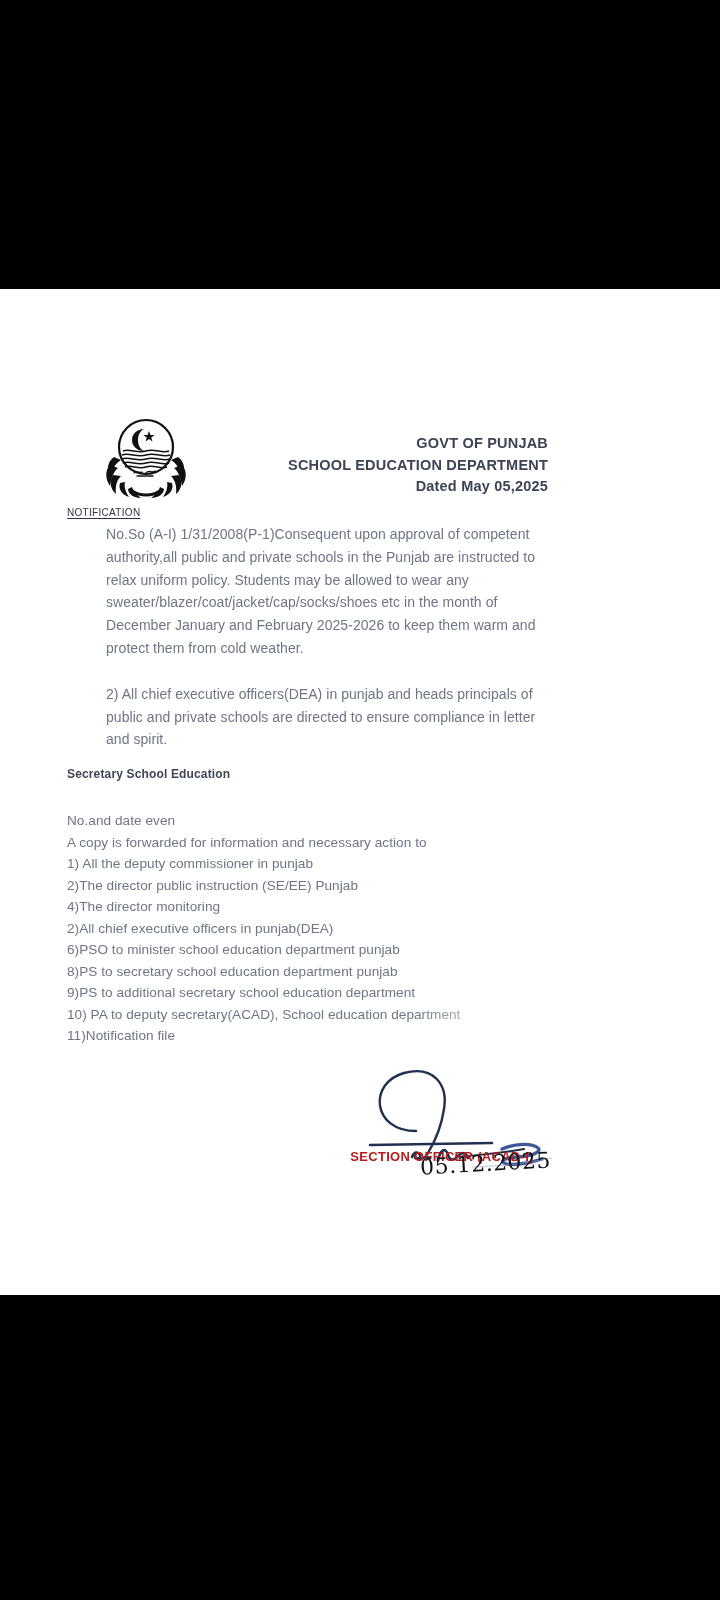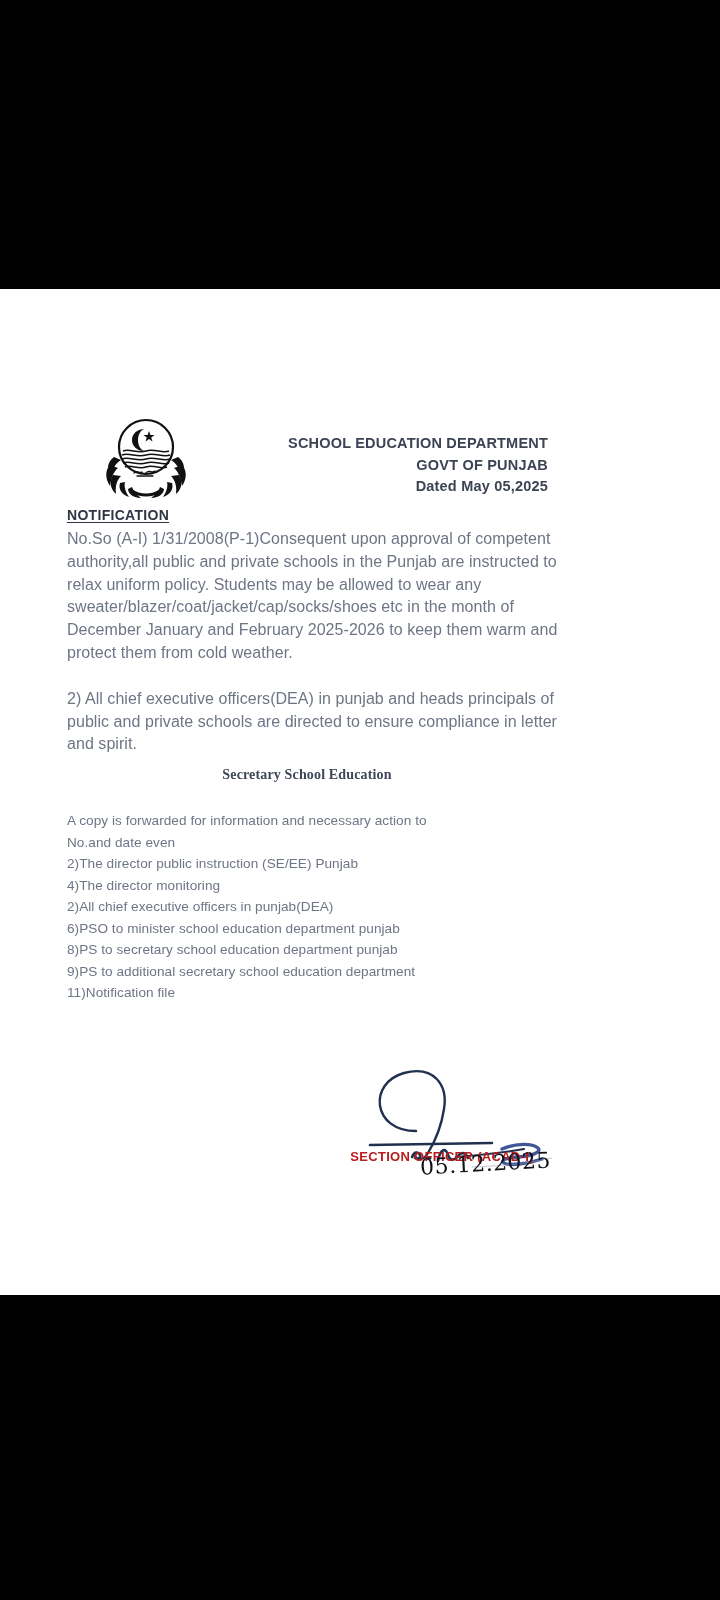"SCHOOL EDUCATION DEPARTMENT" div { order: before "GOVT OF PUNJAB" -> after "GOVT OF PUNJAB" }
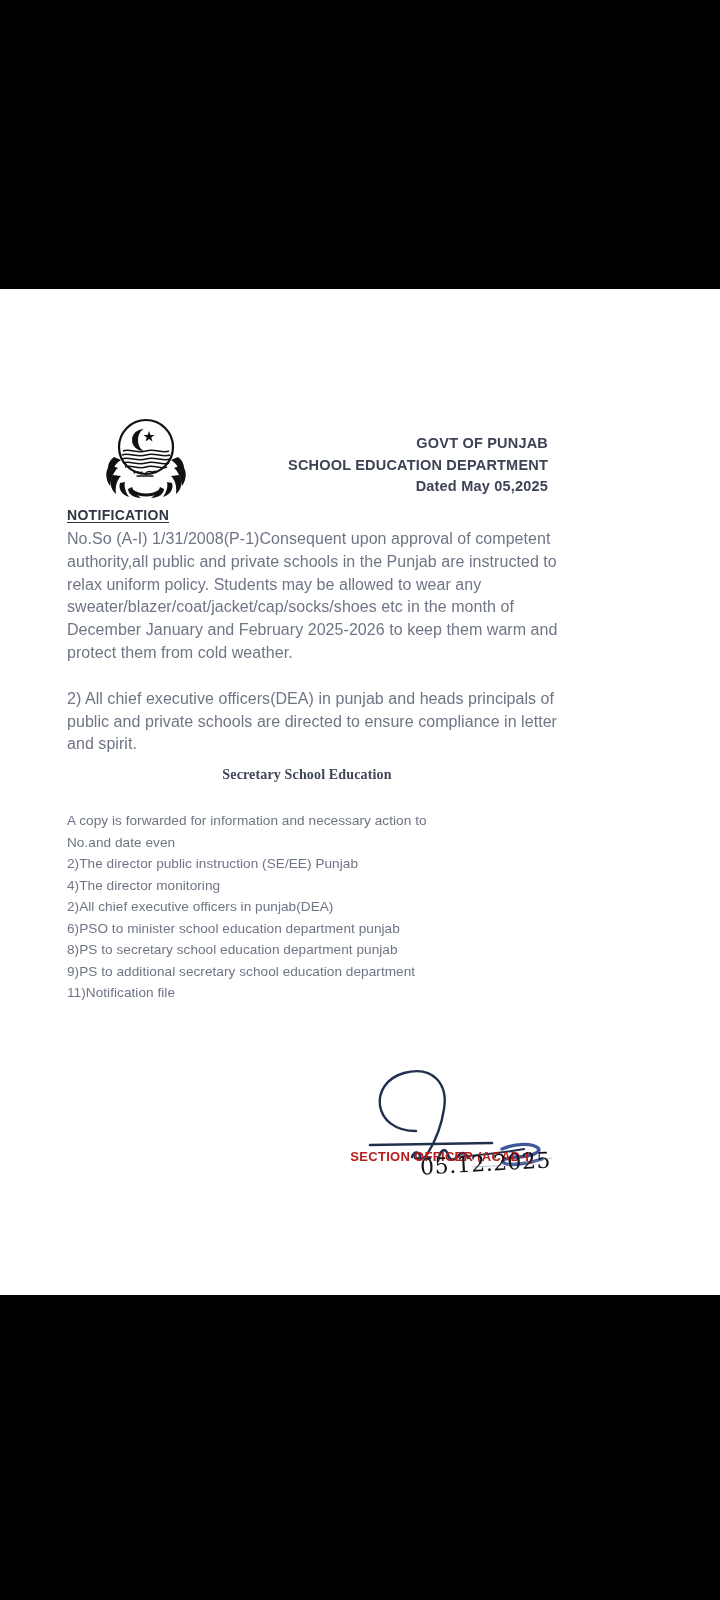"NOTIFICATION" .notif-title { font-size: 14px -> 10px; font-weight: bold -> normal }
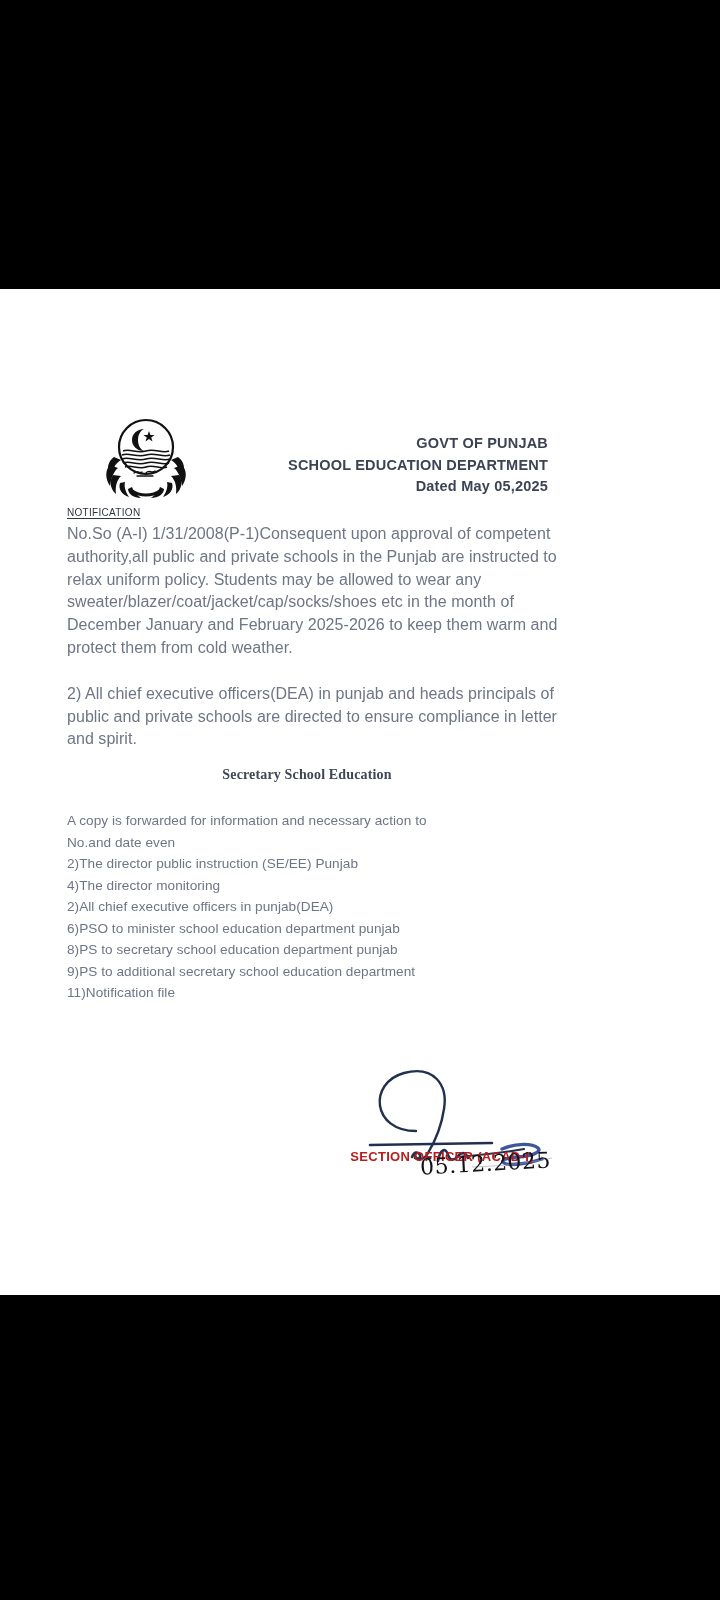"No.So (A-I) 1/31/2008(P-1)Consequent" .para { font-size: 16px -> 14px; margin-left: none -> 39px }
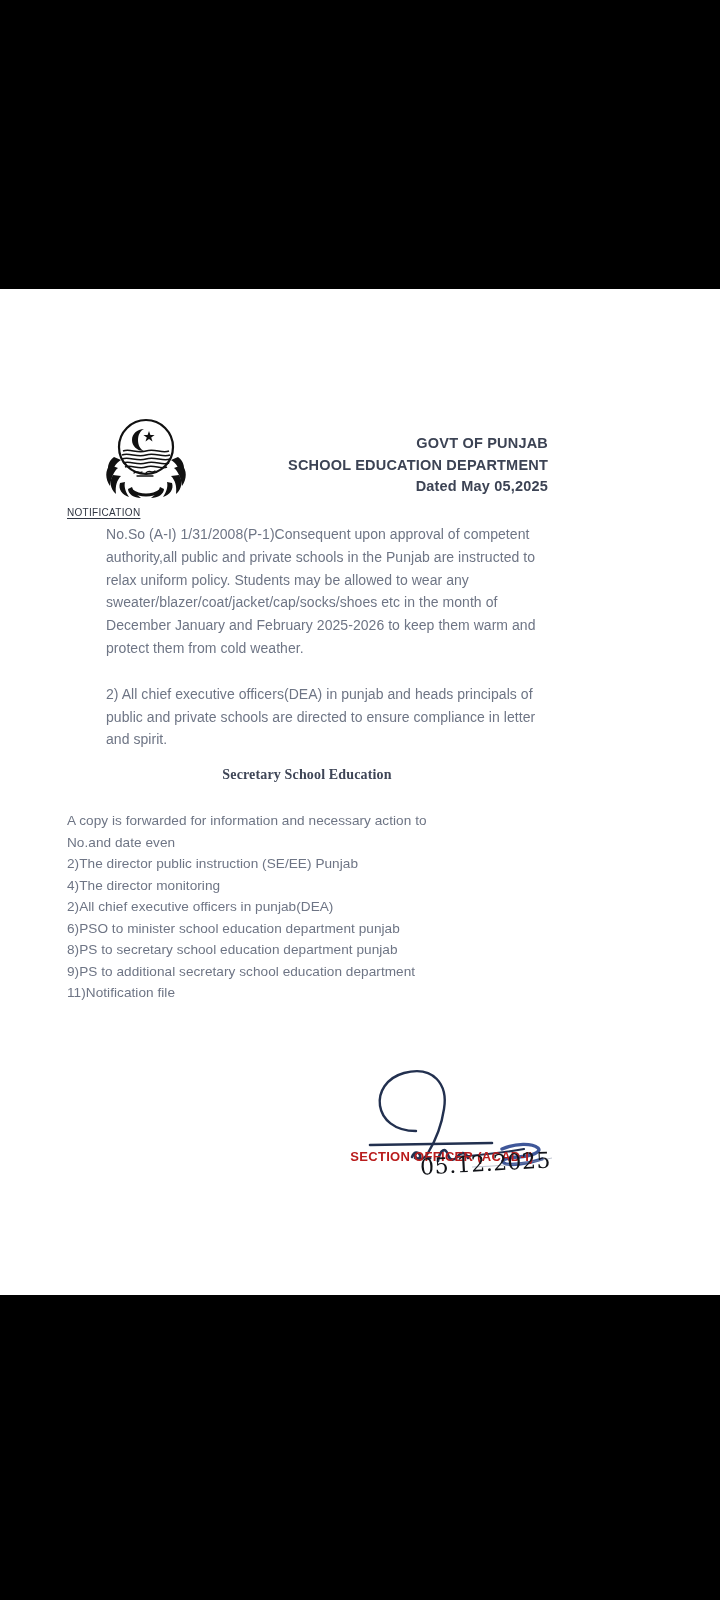"Secretary School Education" .signatory { font-family: Liberation Serif, serif -> none; font-size: 14px -> 12px; text-align: center -> left }
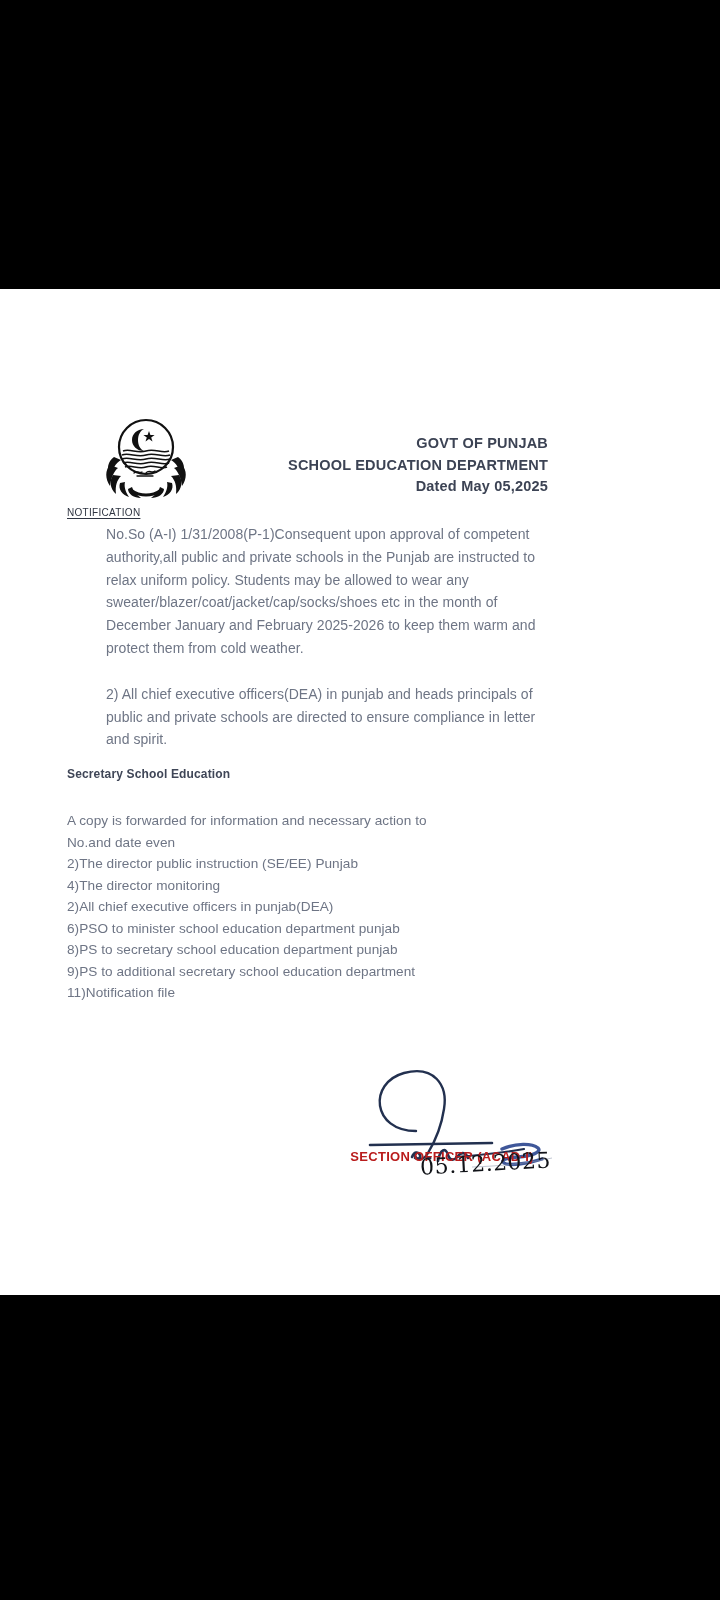"A copy is forwarded for" div.ln { order: before "No.and date even" -> after "No.and date even" }
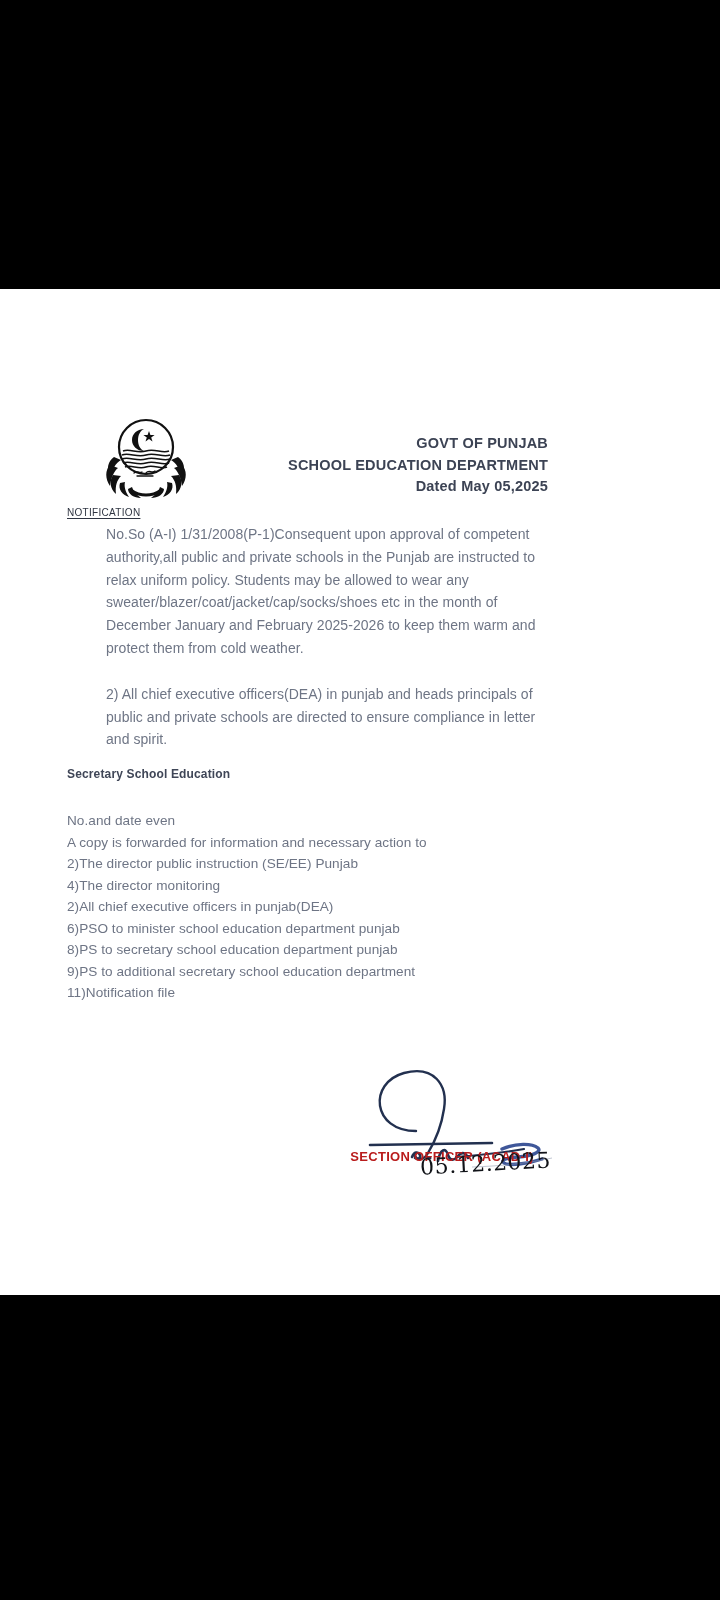"1) All the deputy commissioner" div.ln { html: none -> <div>1) All the deputy commissioner in punjab</div> }
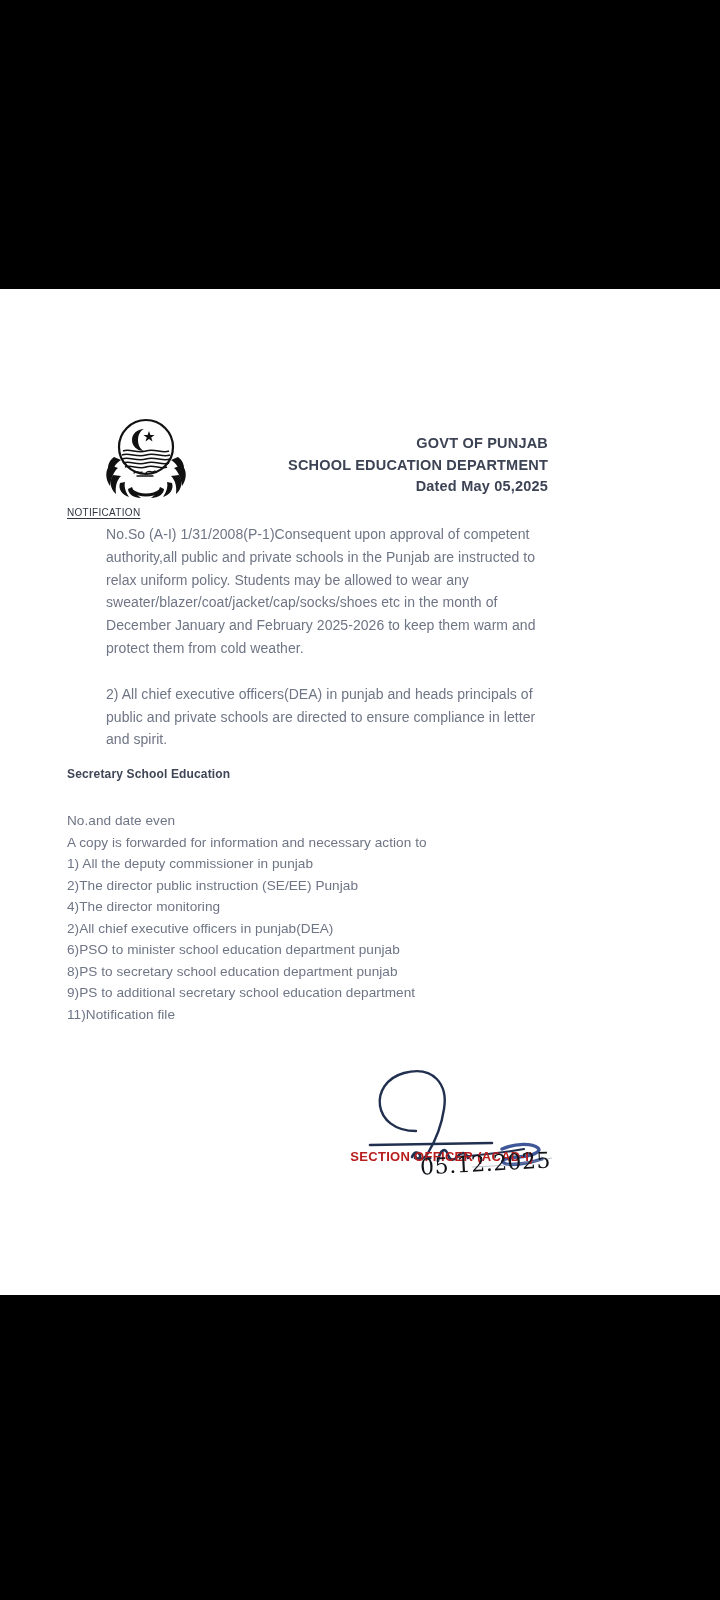"10) PA to deputy secretary(ACAD)," div.ln { html: none -> <div>10) PA to deputy secretary(ACAD), School education department</div> }
